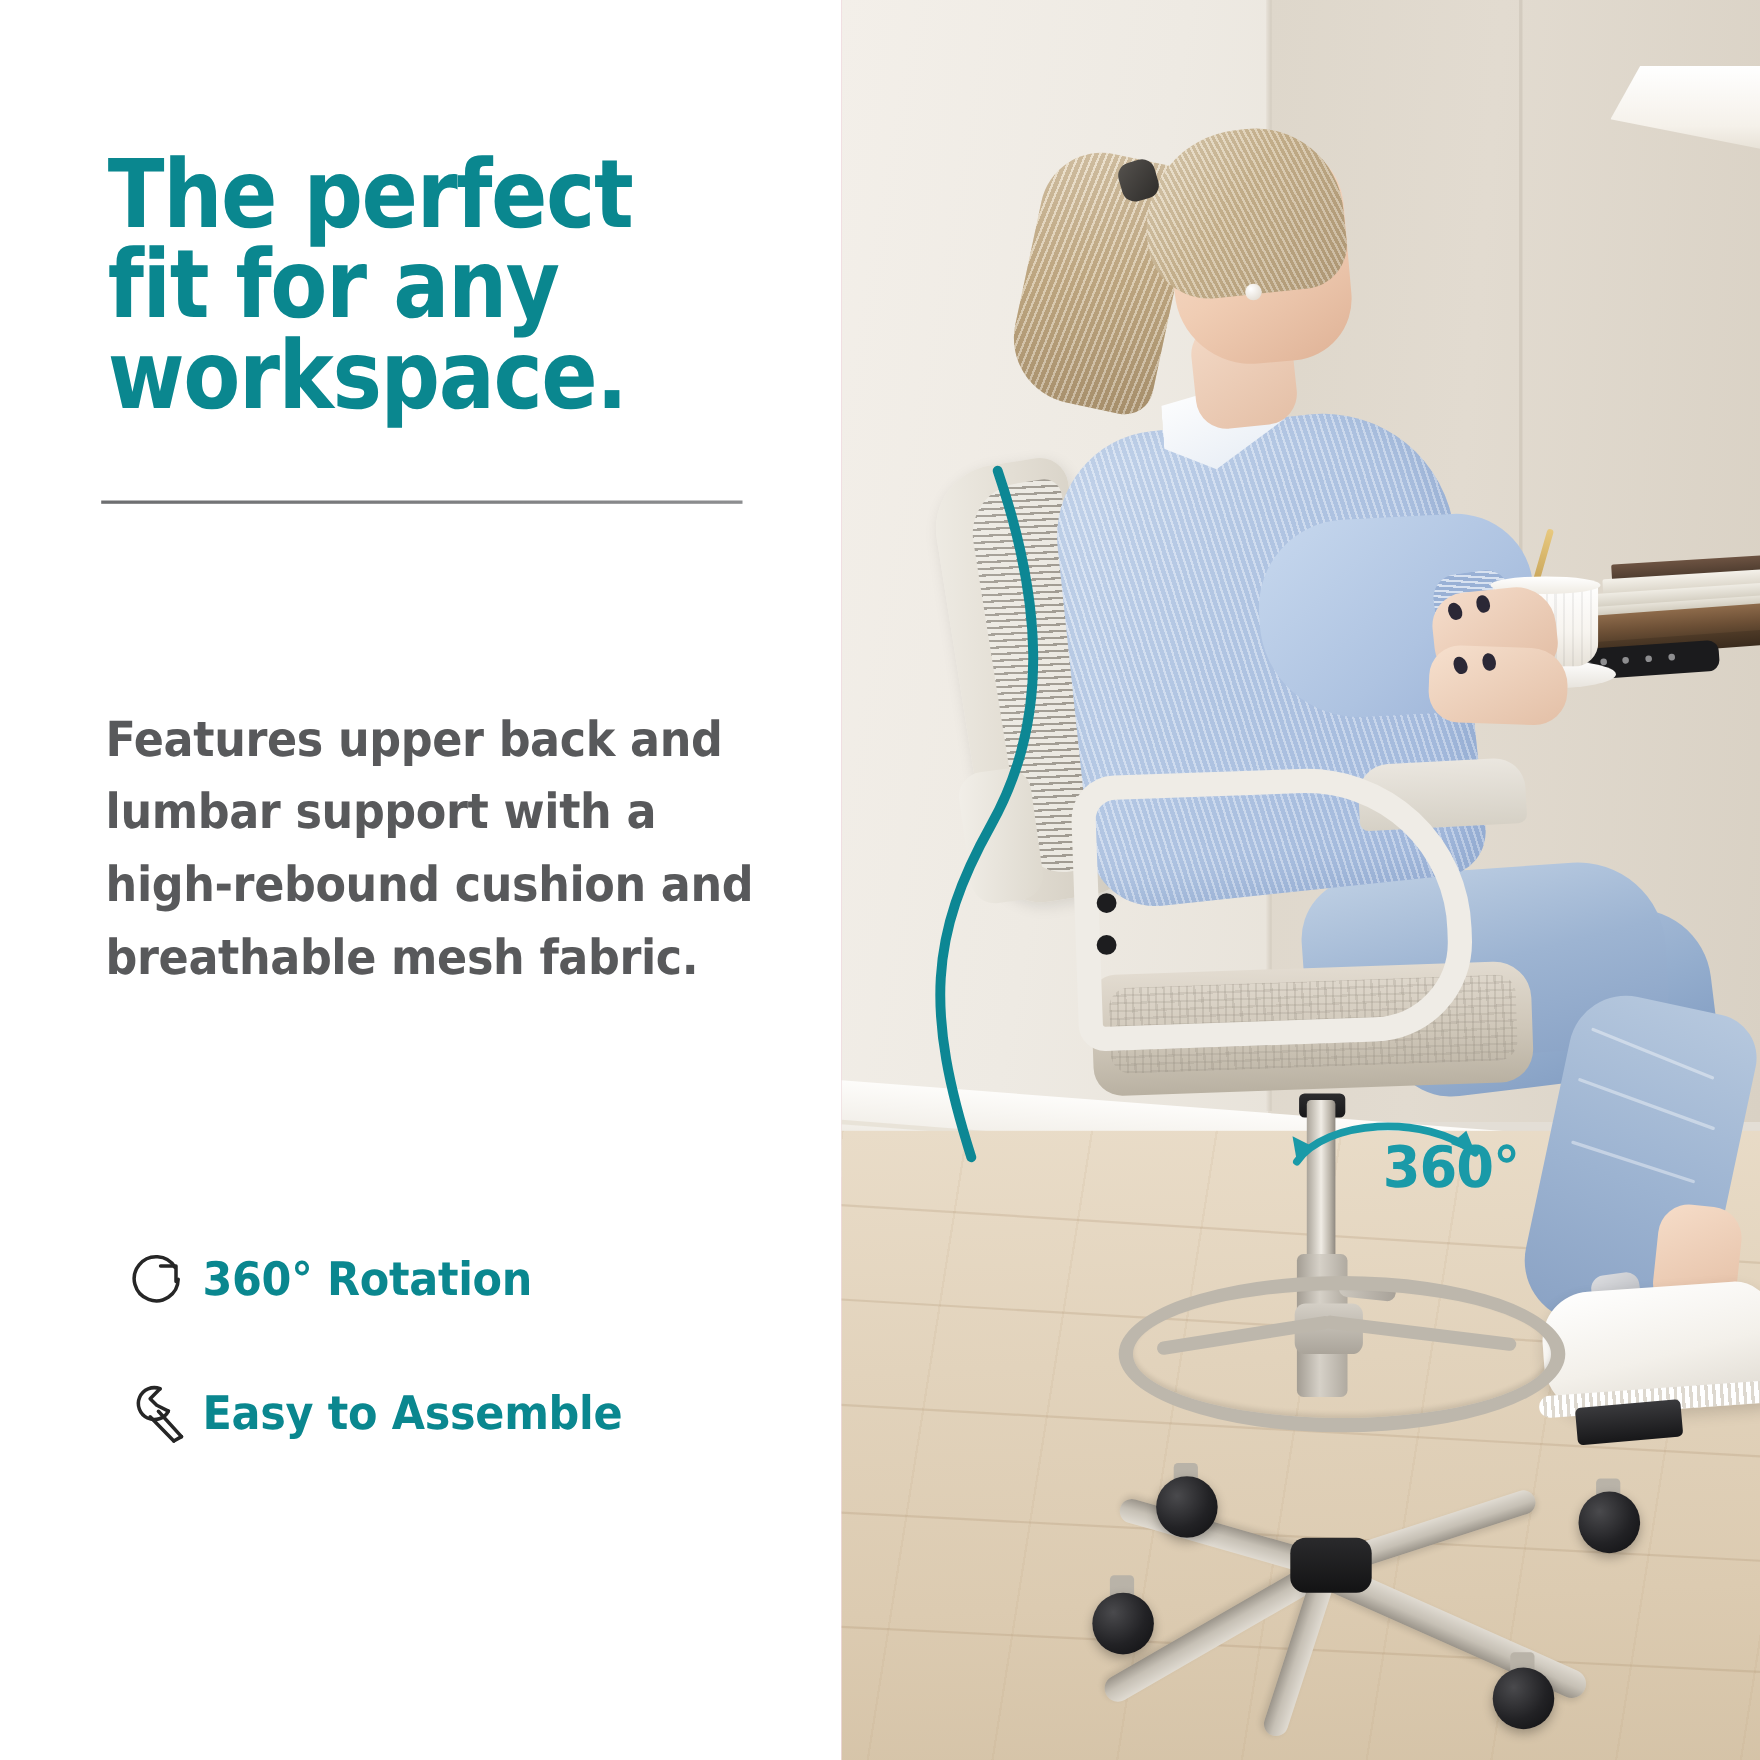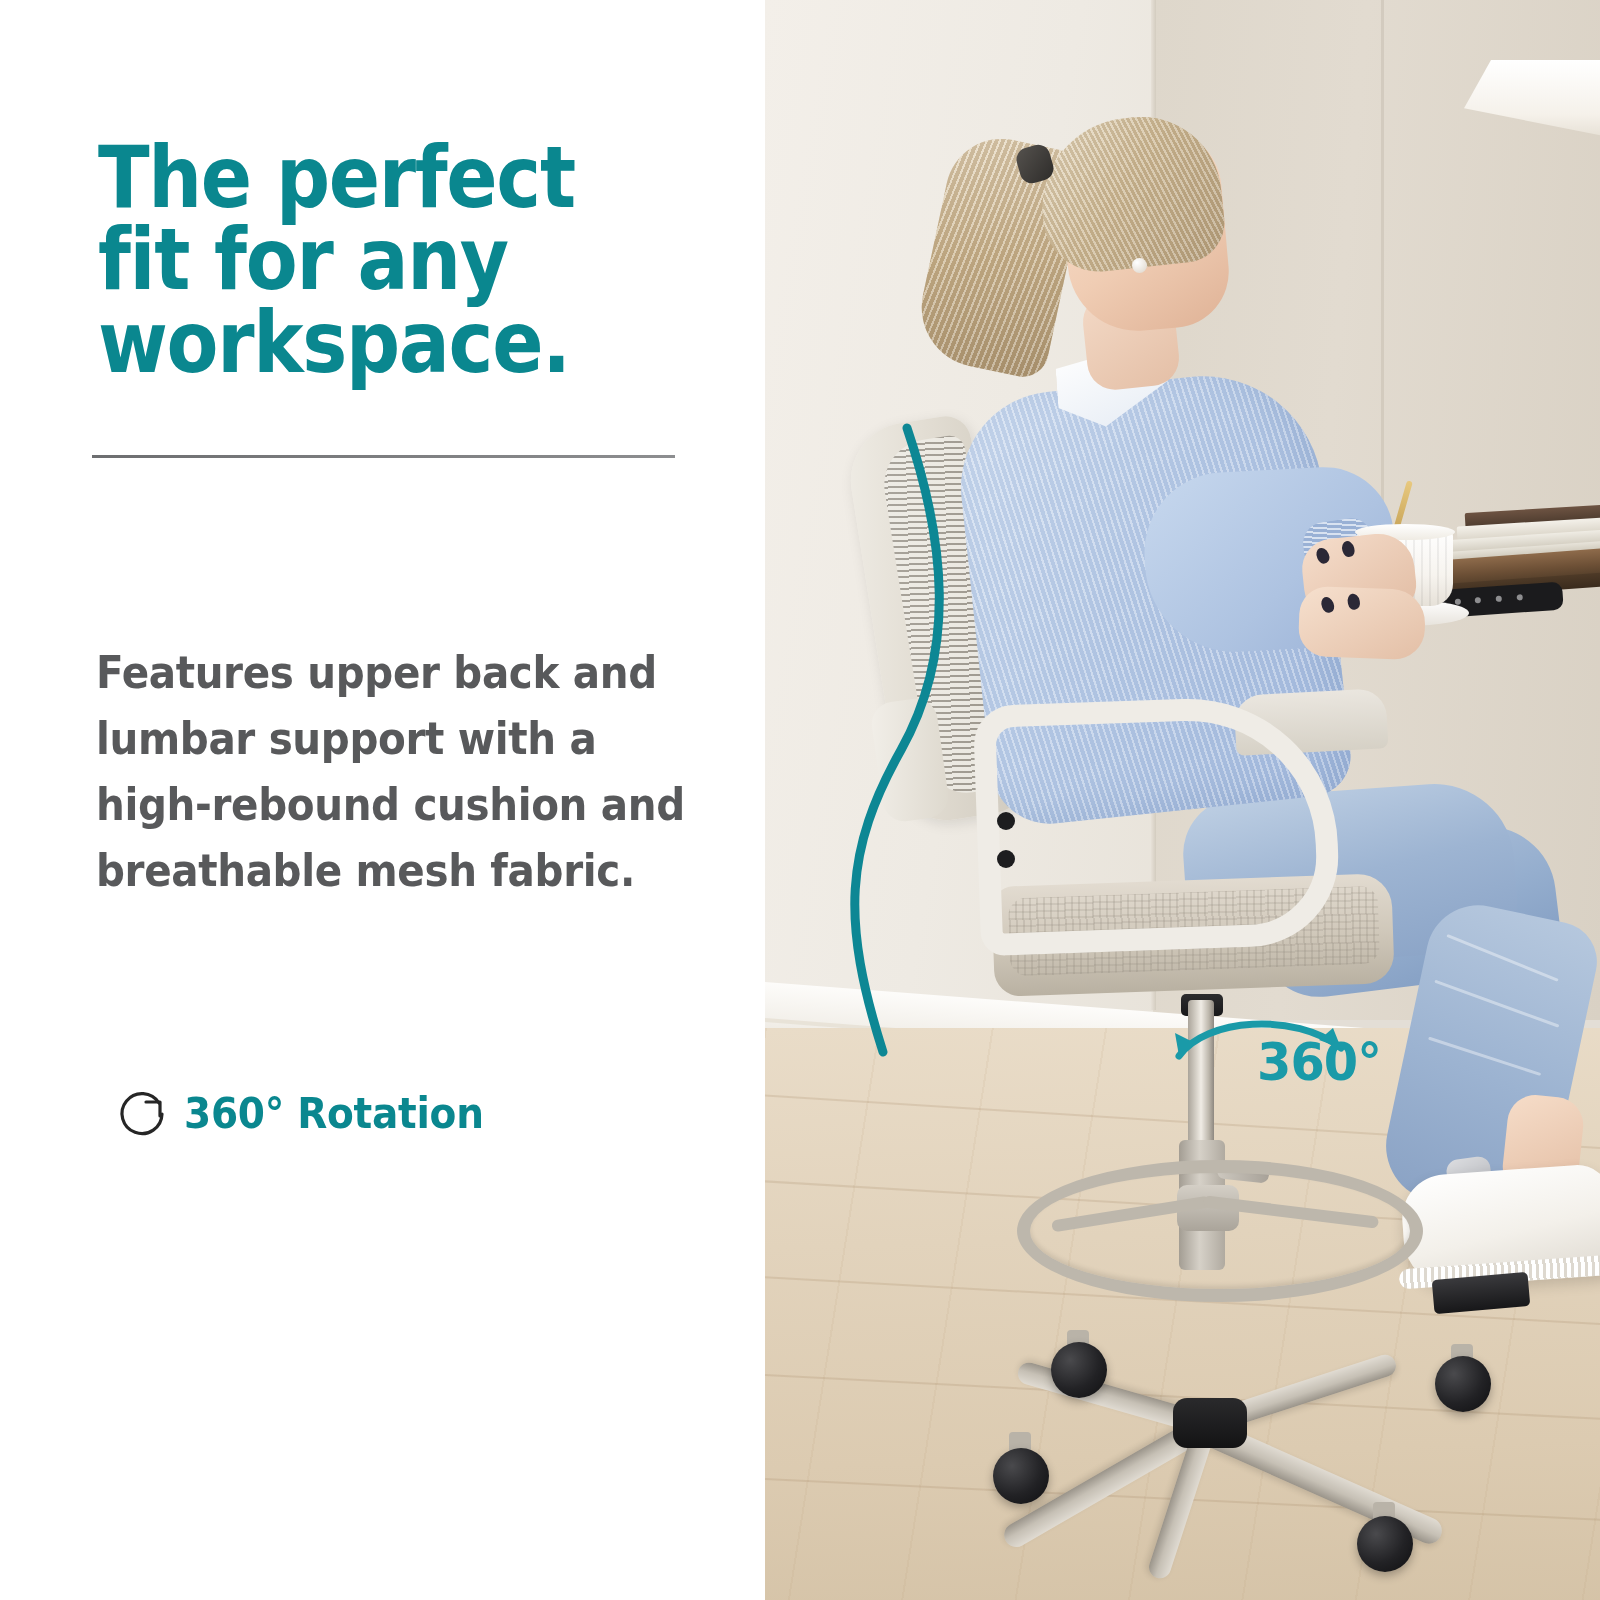"360° Rotation" #feature-list { top: 1052px -> 1101px }
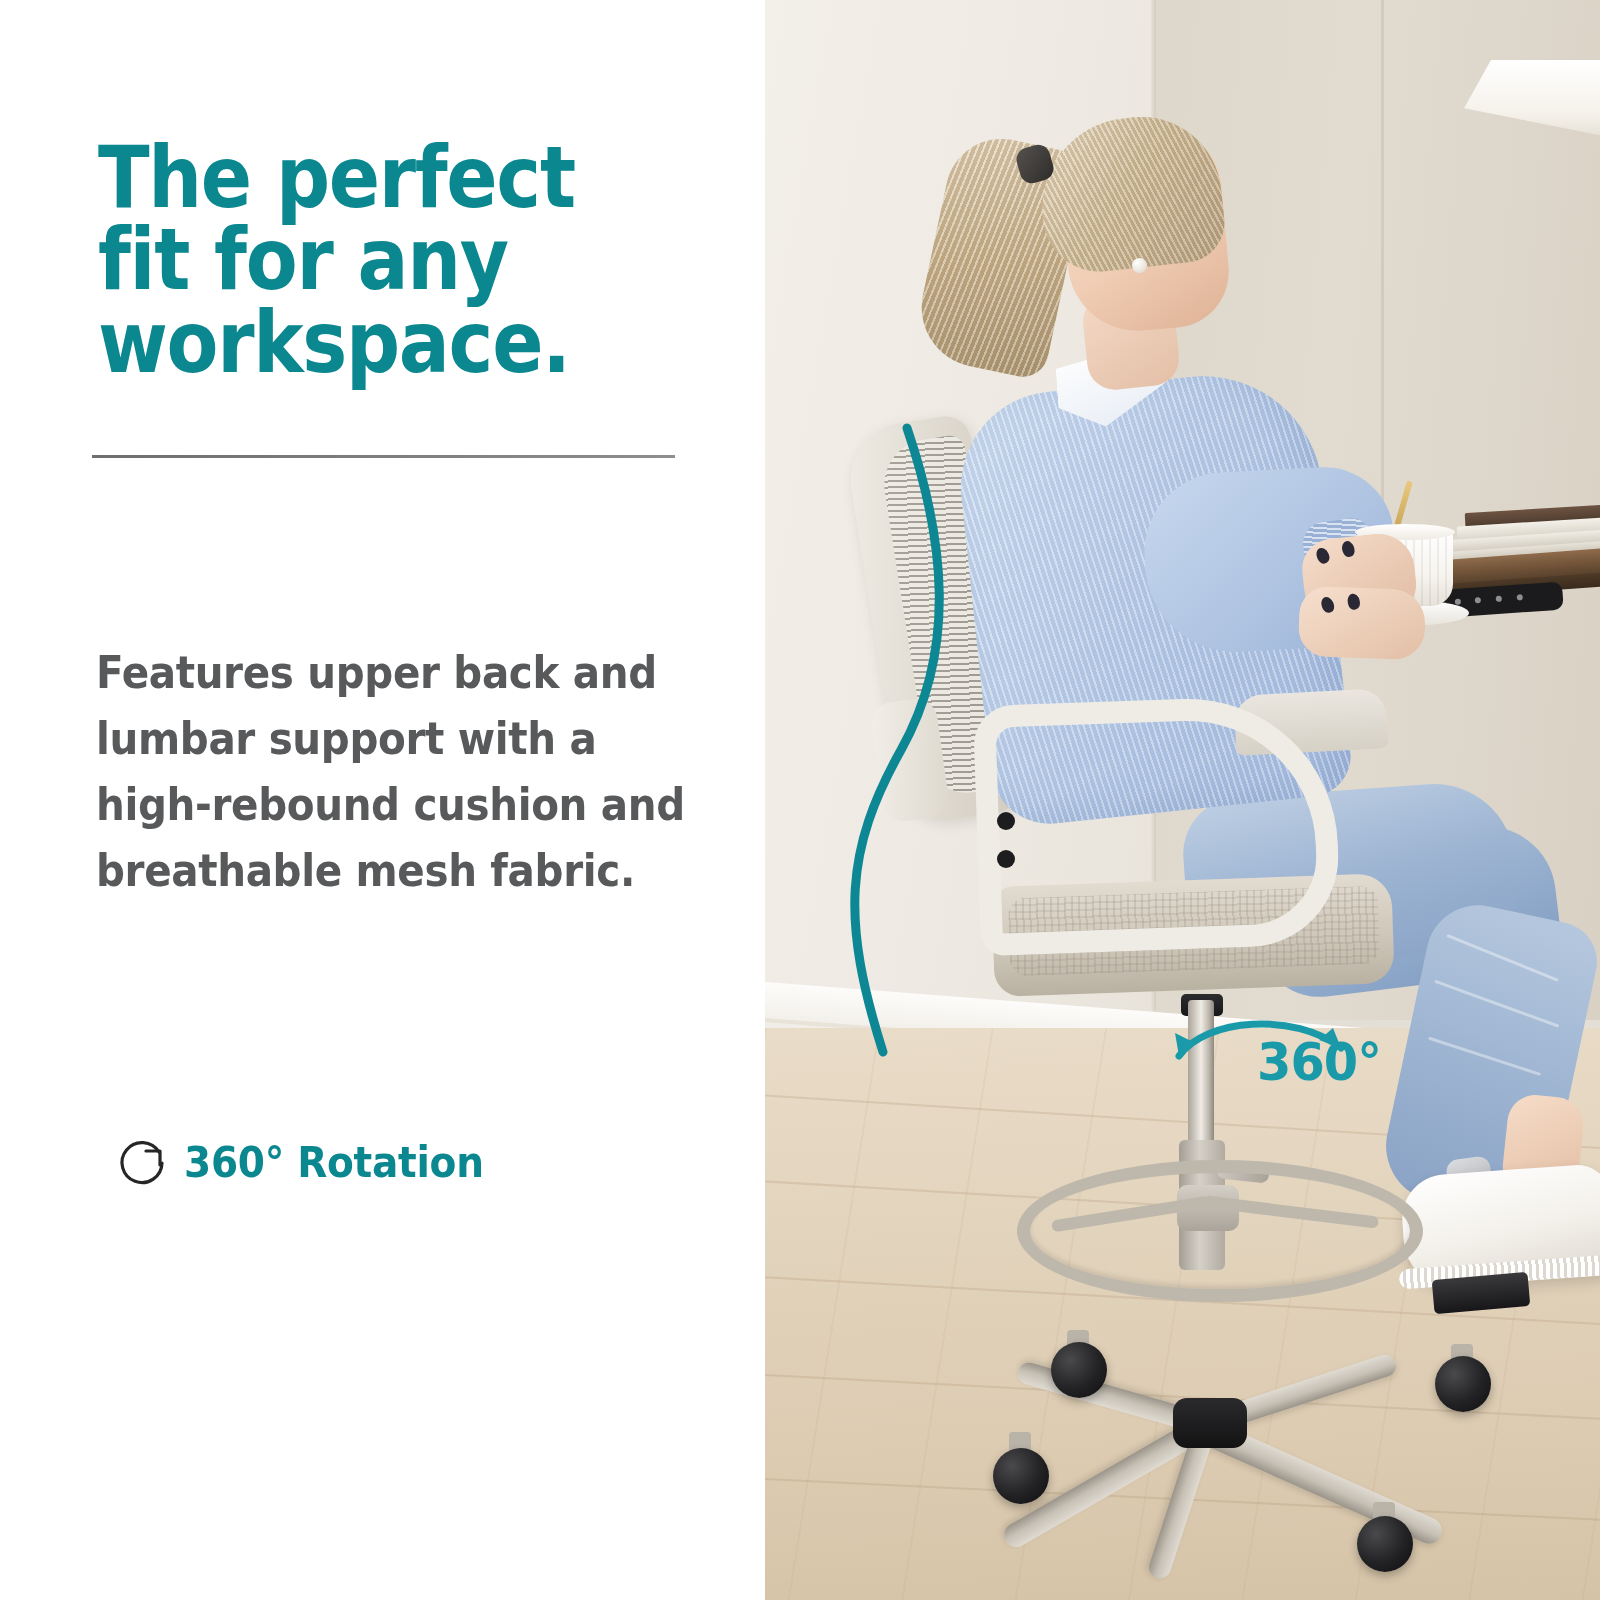"Easy to Assemble" div.feature-row { html: none -> <div> <span> <svg> <path></path> <polyline></polyline> <path></path> <path></path> <path></path> </svg> </span> <span>Easy to Assemble</span> </div> }
